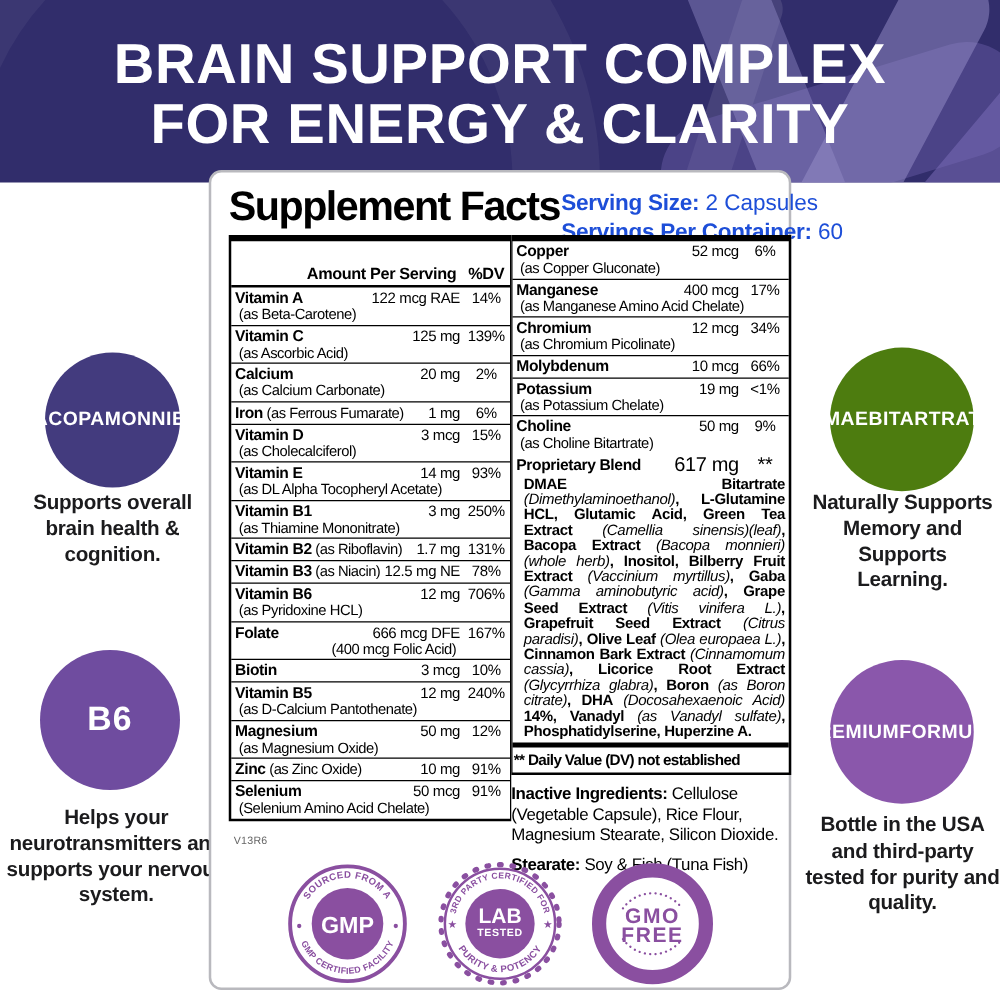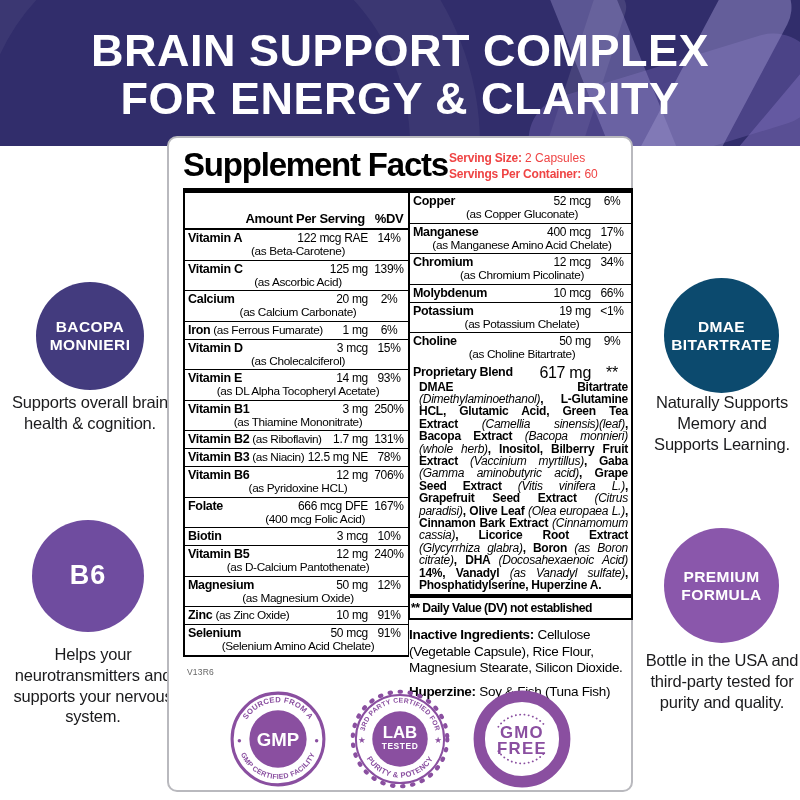"Serving Size: 2 Capsules" .serving { color: #ef4444 -> #1d4ed8; font-size: 12px -> 18px }
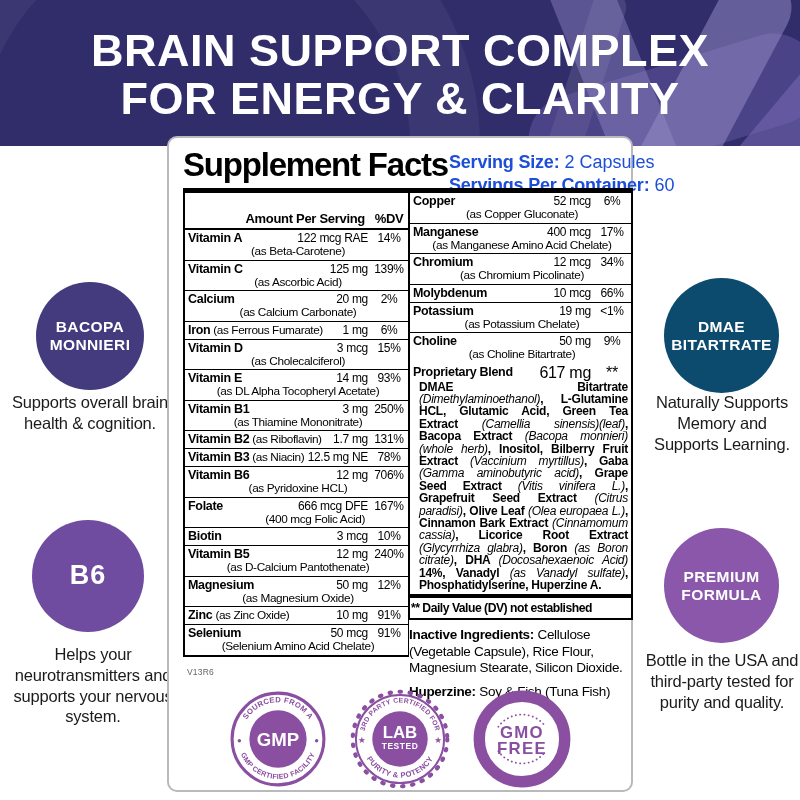"(as Copper Gluconate)" .f-line2 { text-align: center -> none }
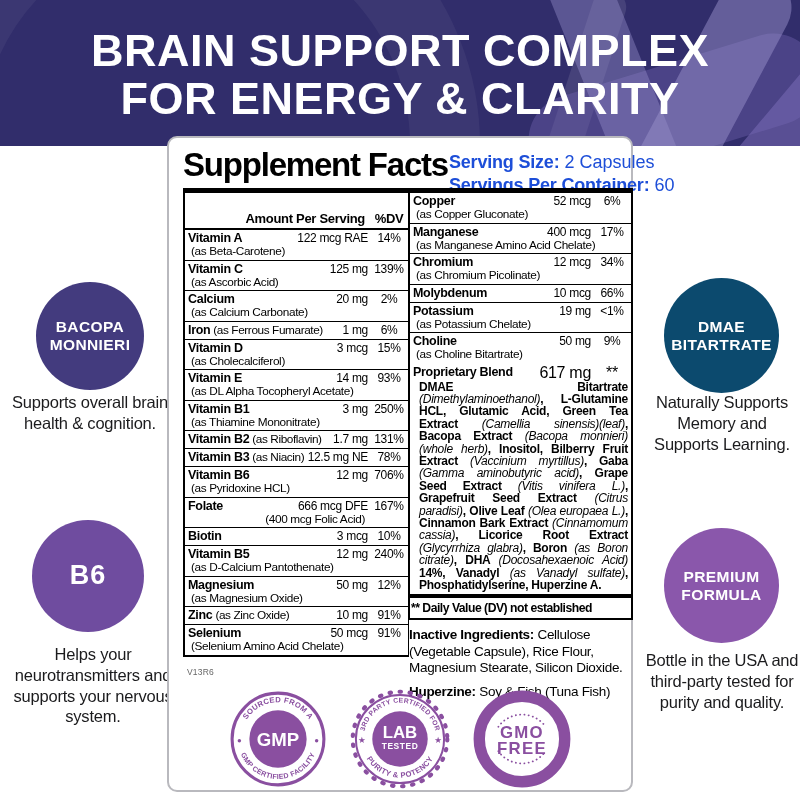"BACOPA" .badge-circle { align-items: none -> center; flex-direction: column -> row }
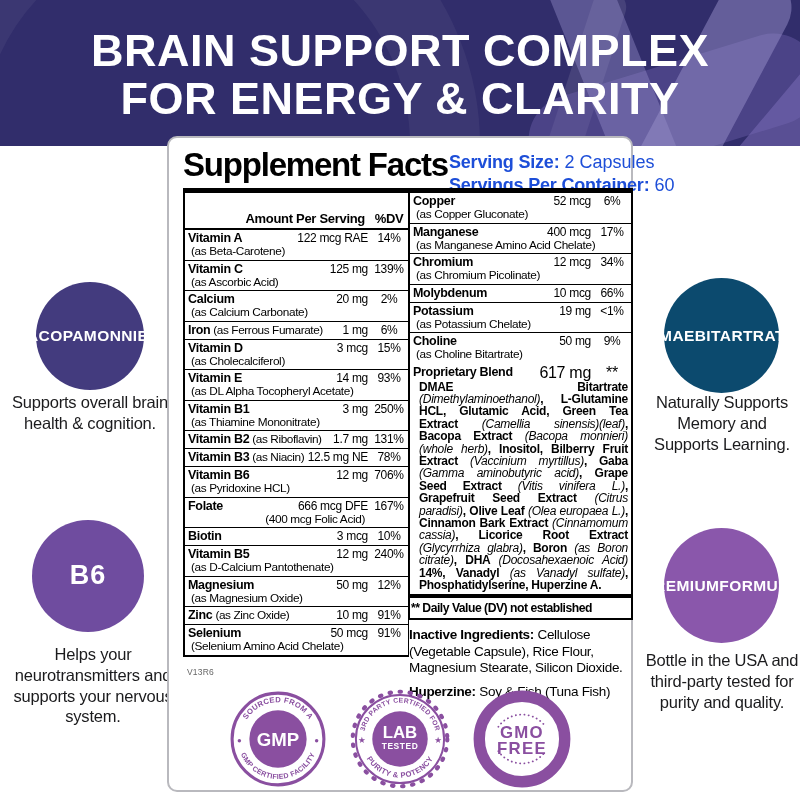"DMAE" div.badge-circle { background-color: #0c4a6e -> #4d7c0f }
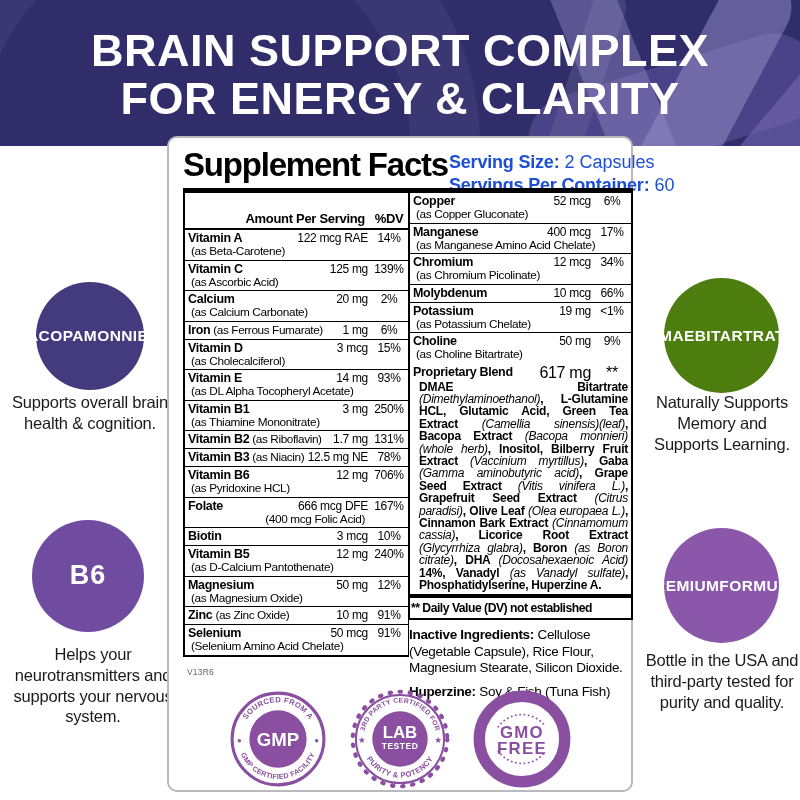"Supports overall brain health &" .badge-caption { font-weight: normal -> bold }
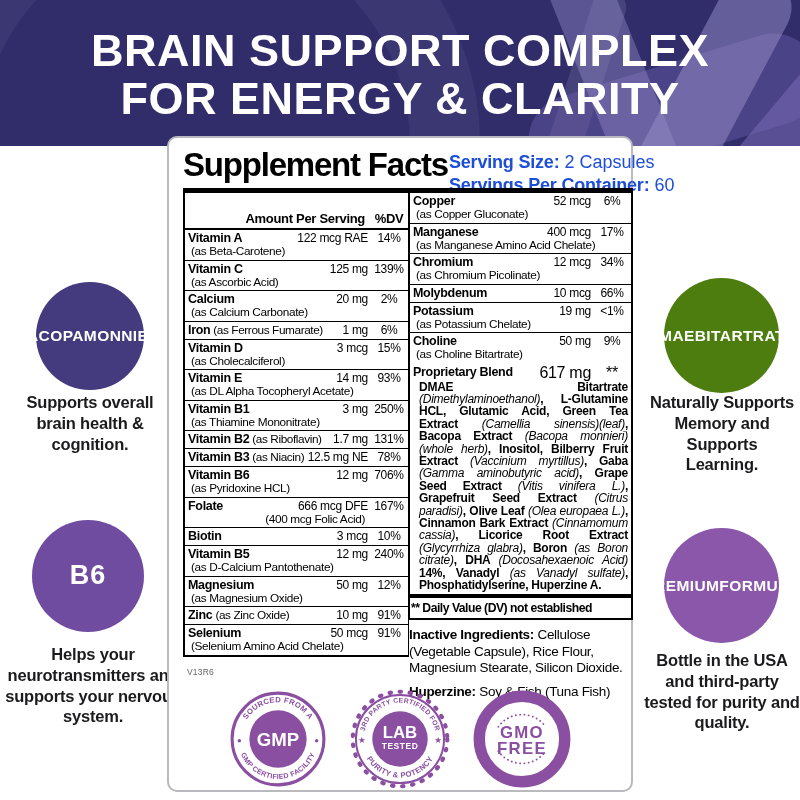"Huperzine:" b { text: Huperzine -> Stearate }
